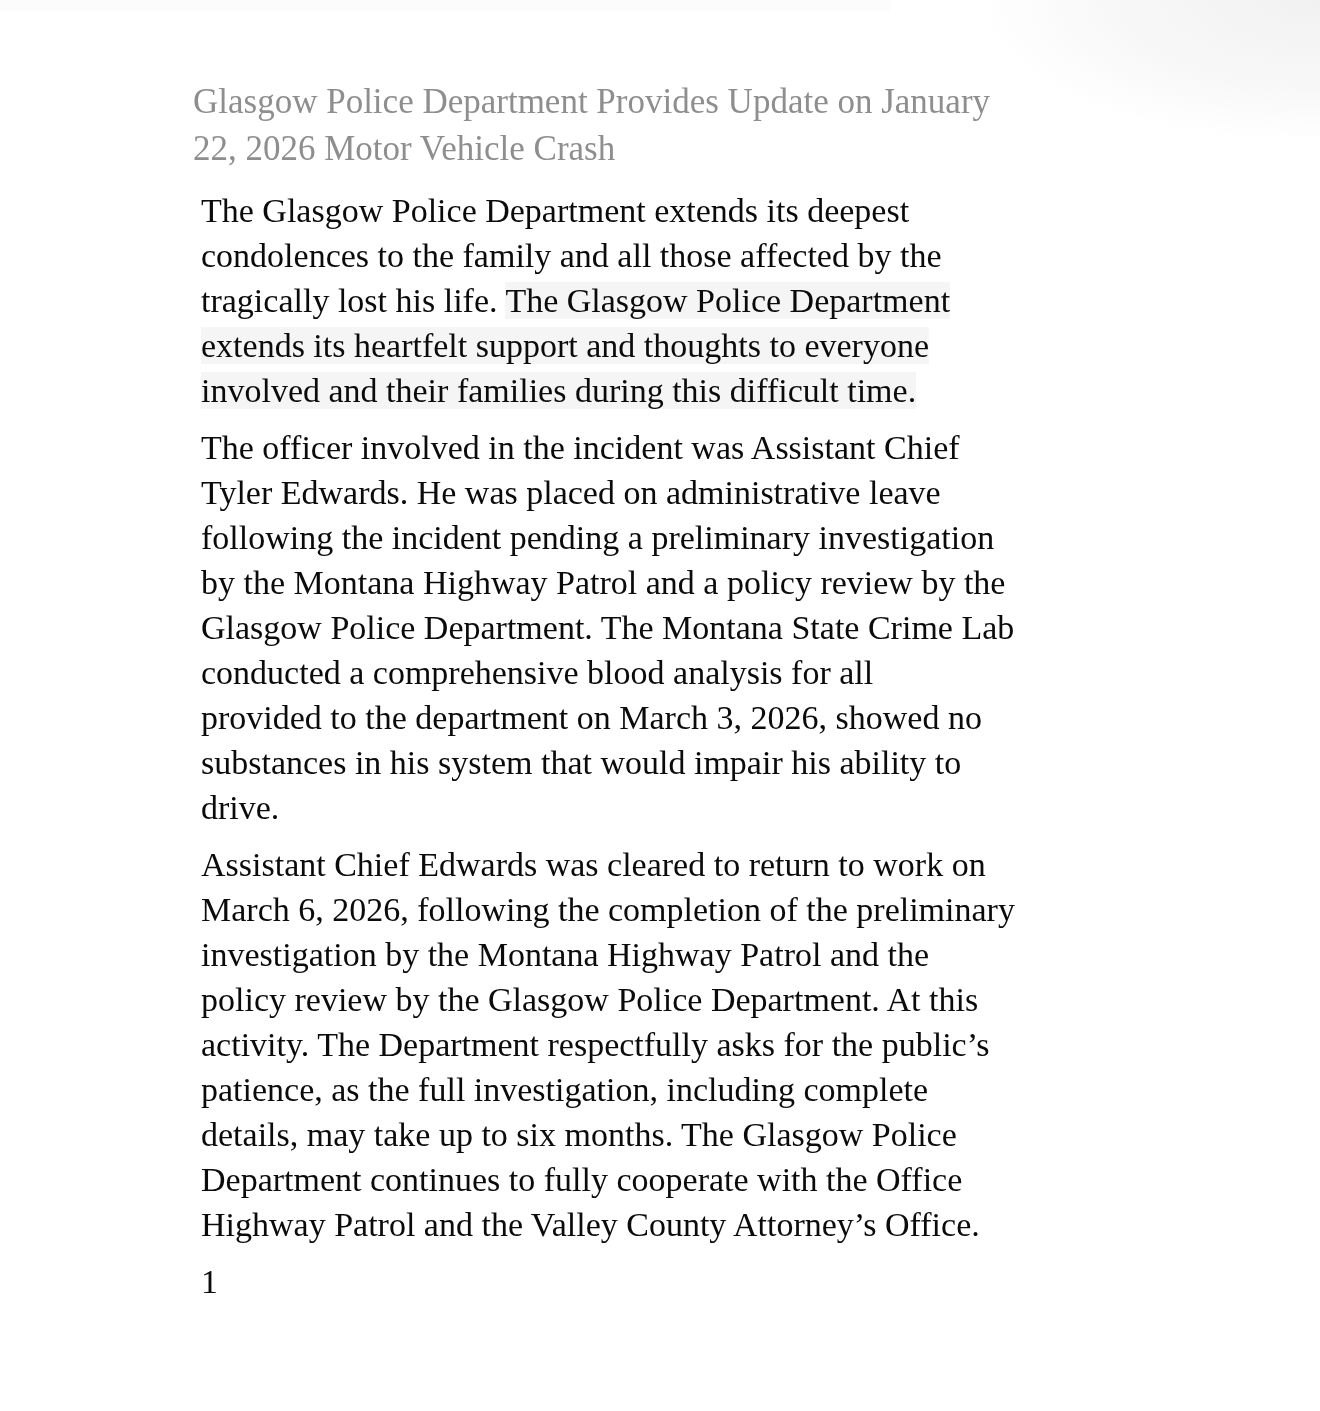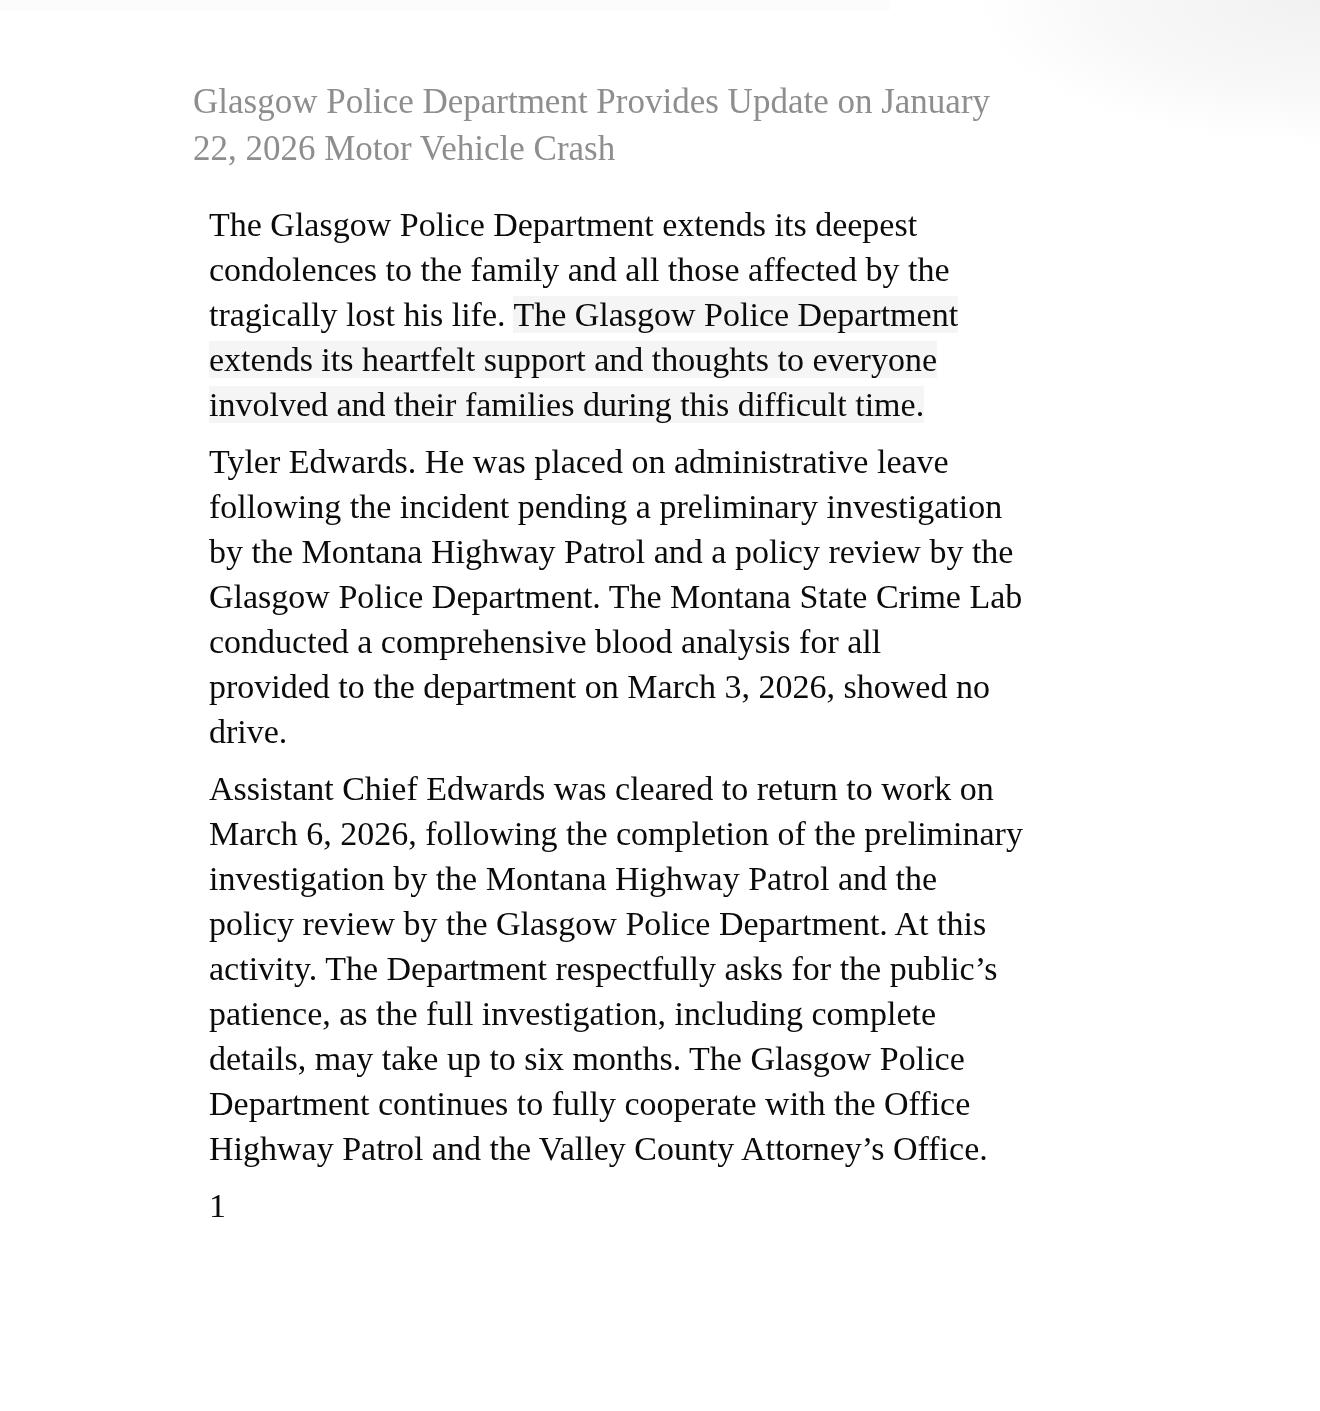"Glasgow Police Department Provides" .title { margin: 0 0 30px 0 -> 0 0 16px 0 }
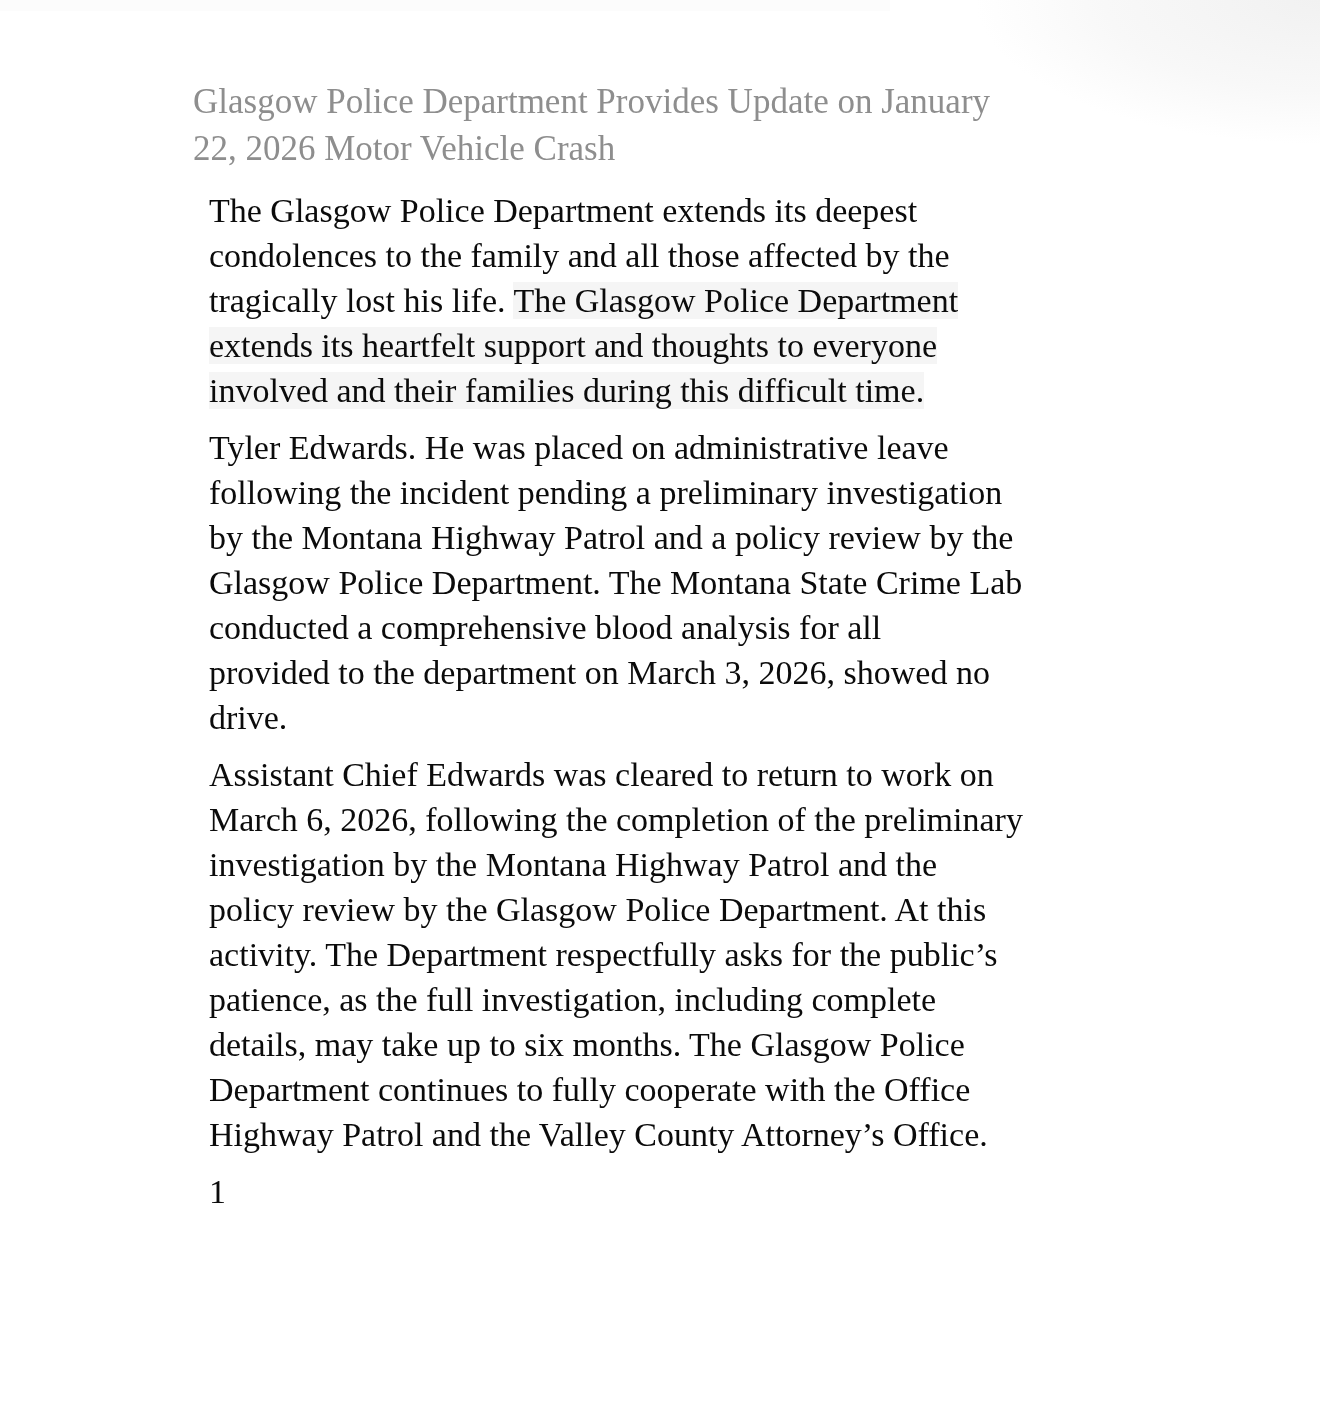"The Glasgow Police Department extends" .para { margin: 0 0 12px 16px -> 0 0 12px 8px }
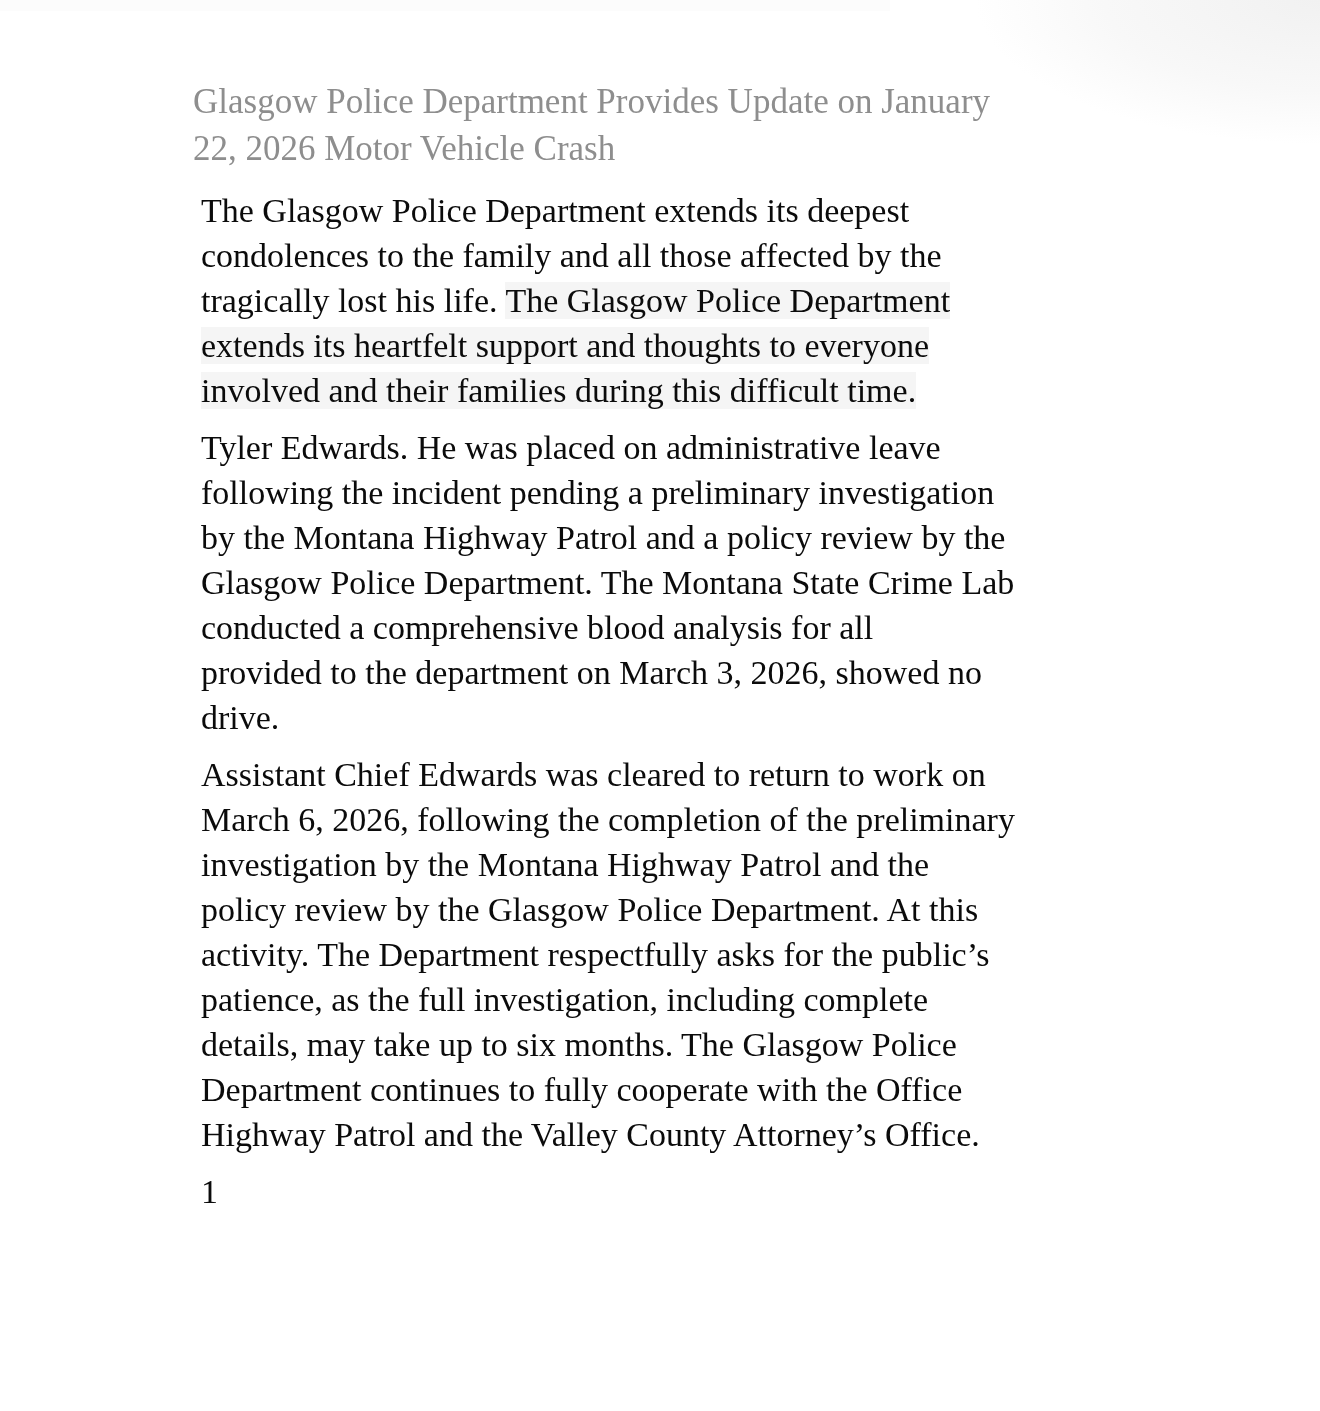"The officer involved in the" div.line { html: none -> <div><span>The officer involved in the incident was Assistant Chief</span></div> }
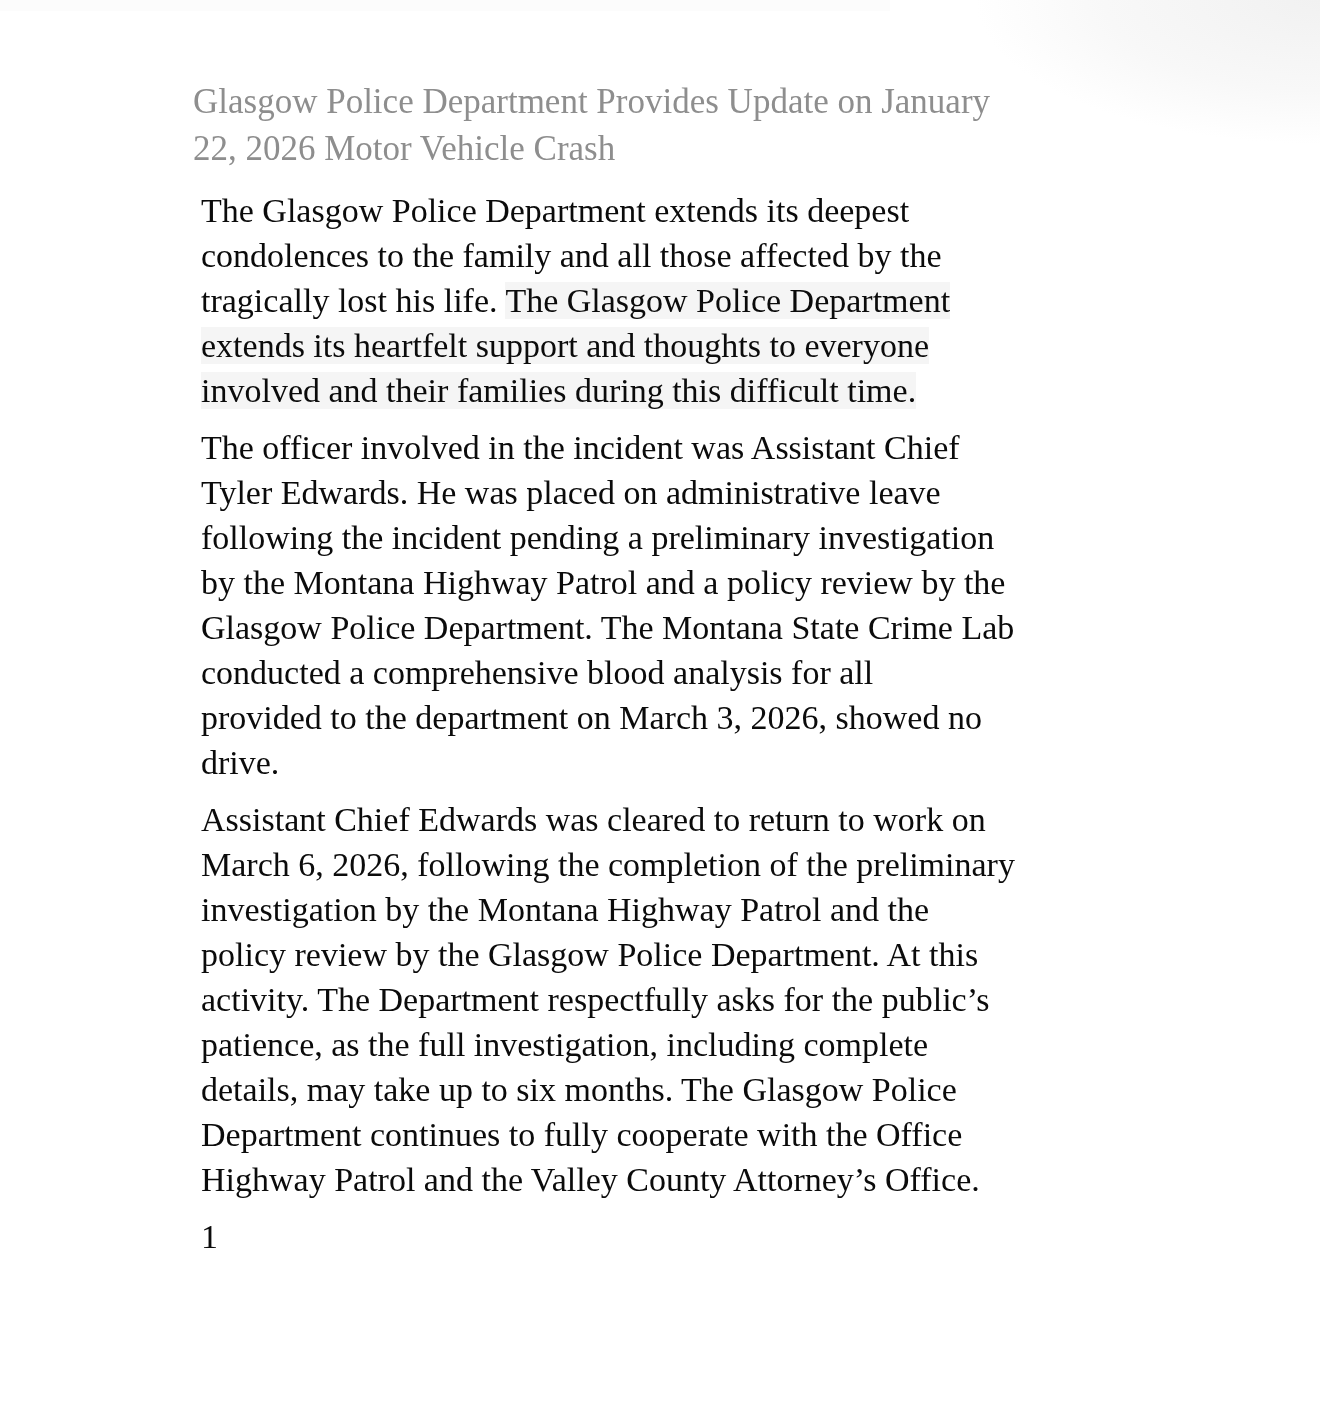"substances in his system that" div.line { html: none -> <div><span>substances in his system that would impair his ability to</span></div> }
